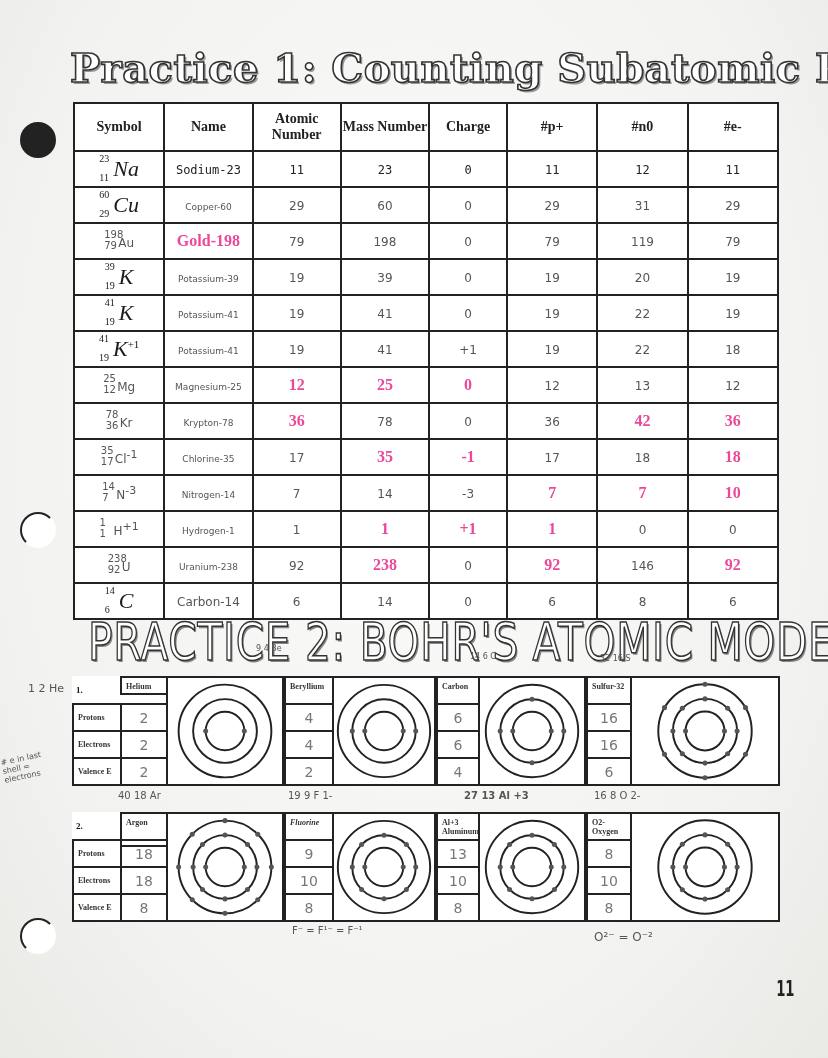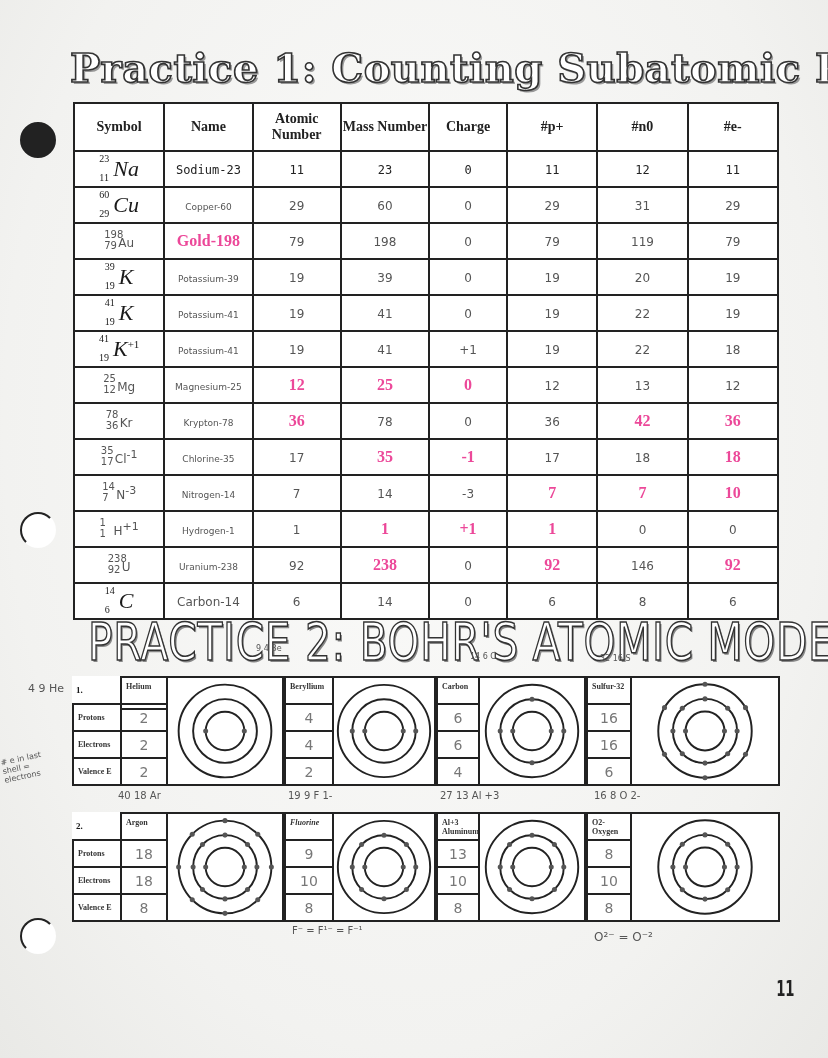"4 9 He" div.anno { text: 4 9 -> 1 2 }
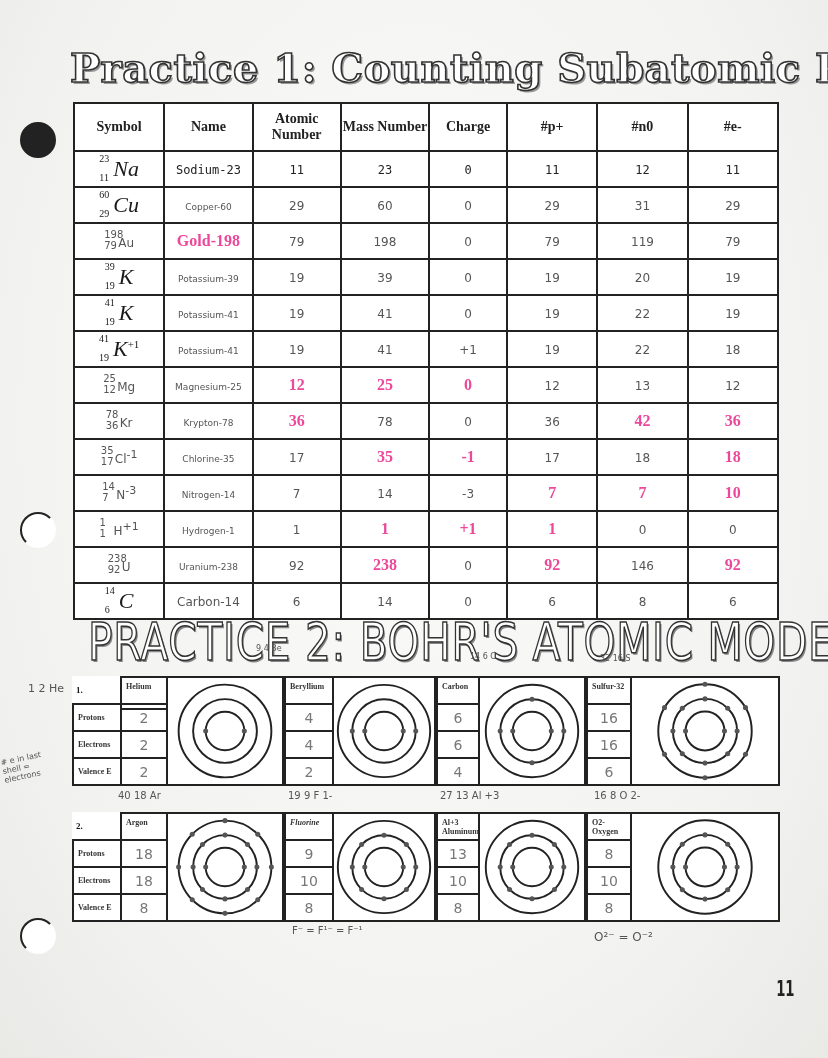"Helium" div.cell { height: 34px -> 19px }
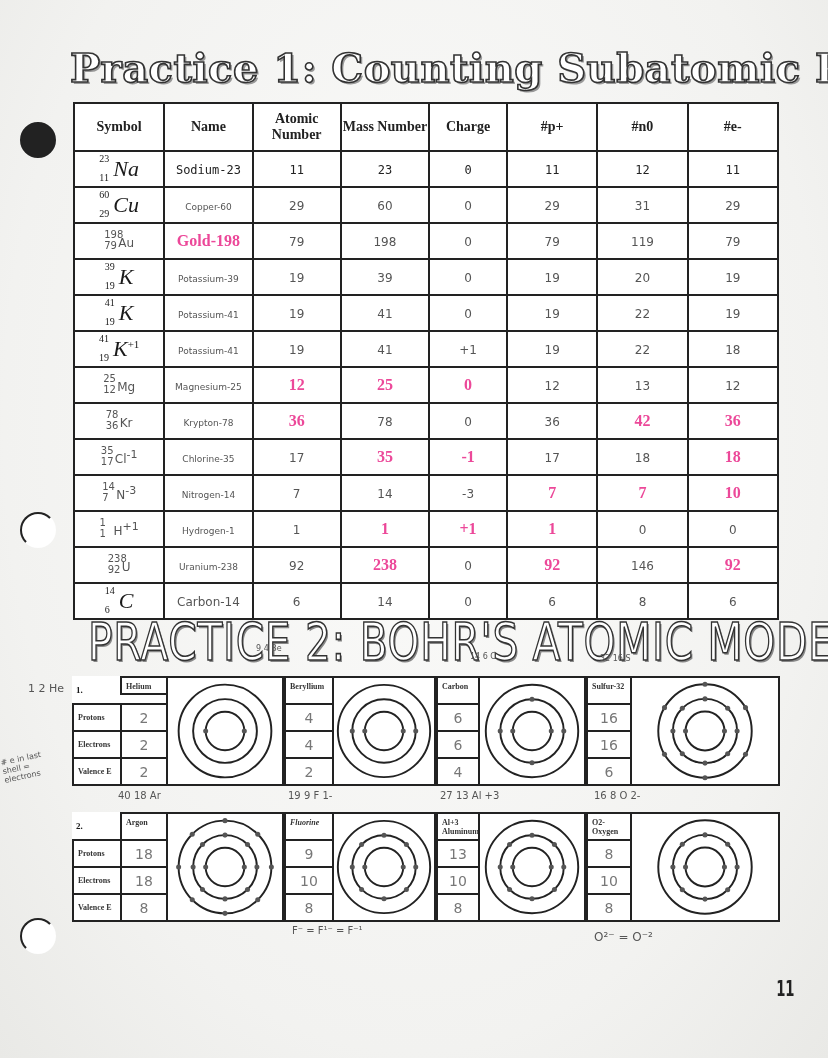"27 13 Al +3" div.anno { font-weight: none -> bold; left: 440px -> 464px }
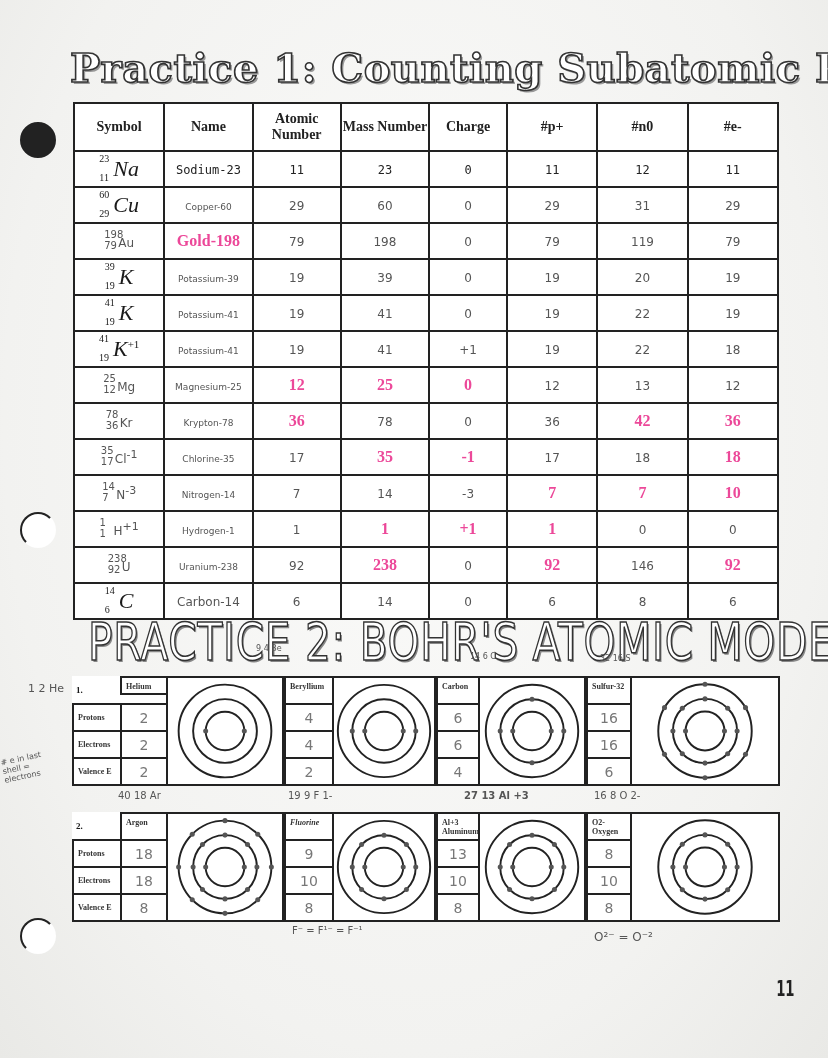"Argon" div.cell { height: 29px -> 35px }
